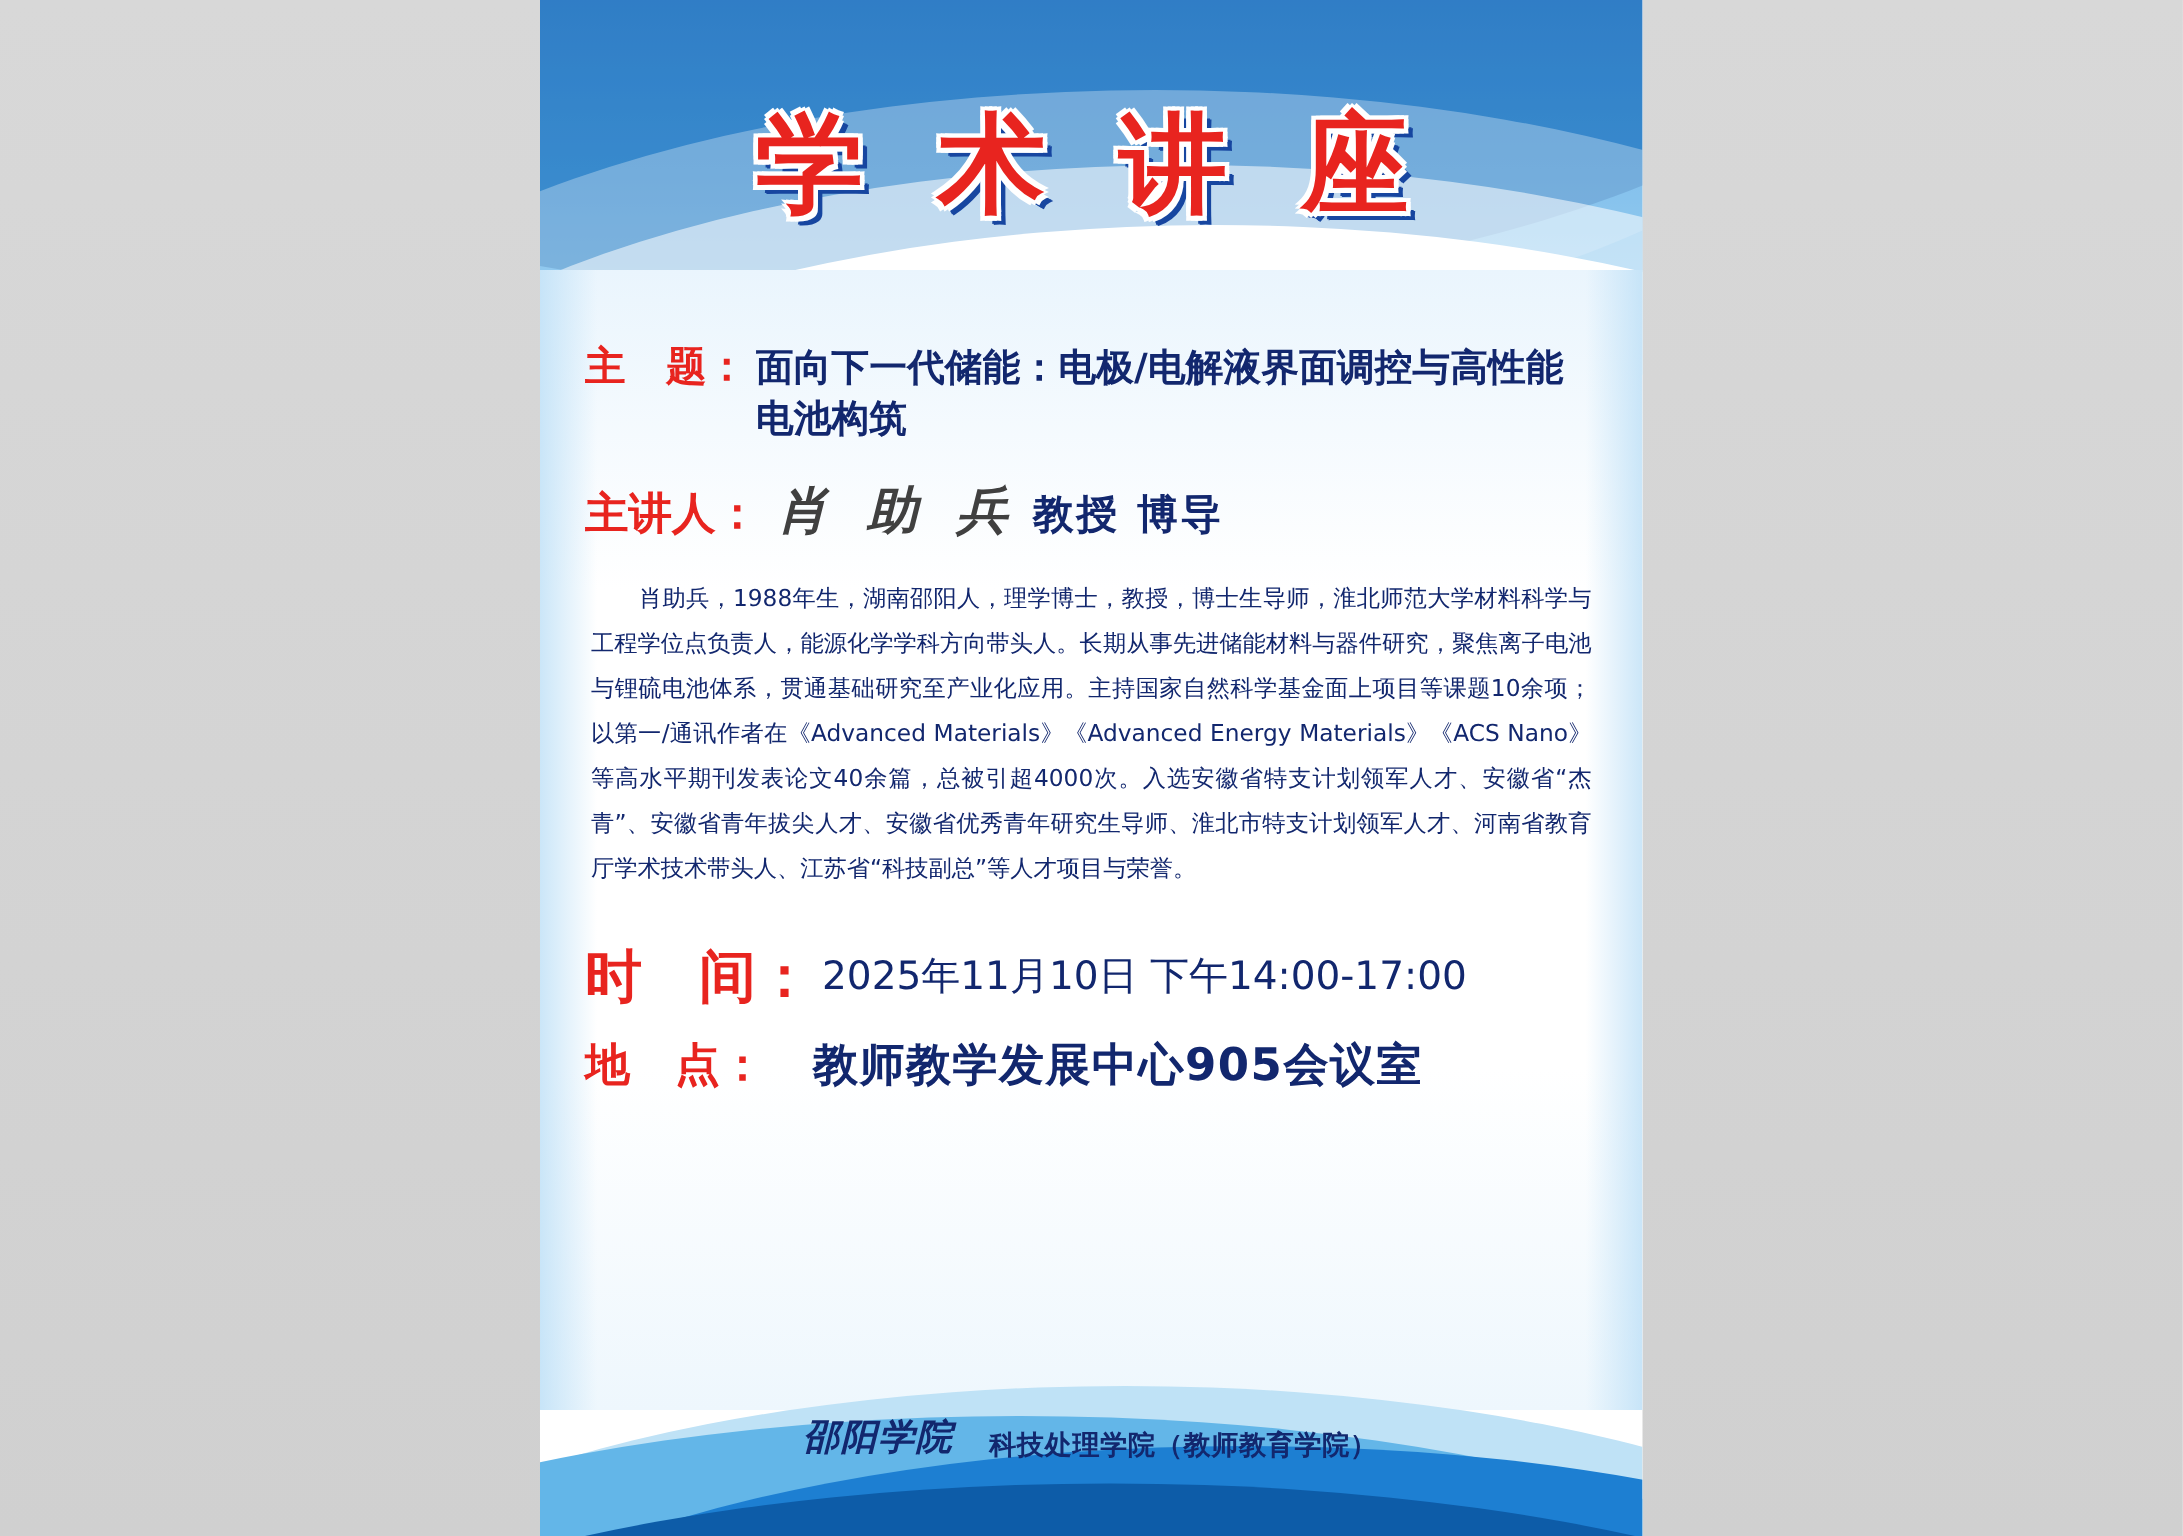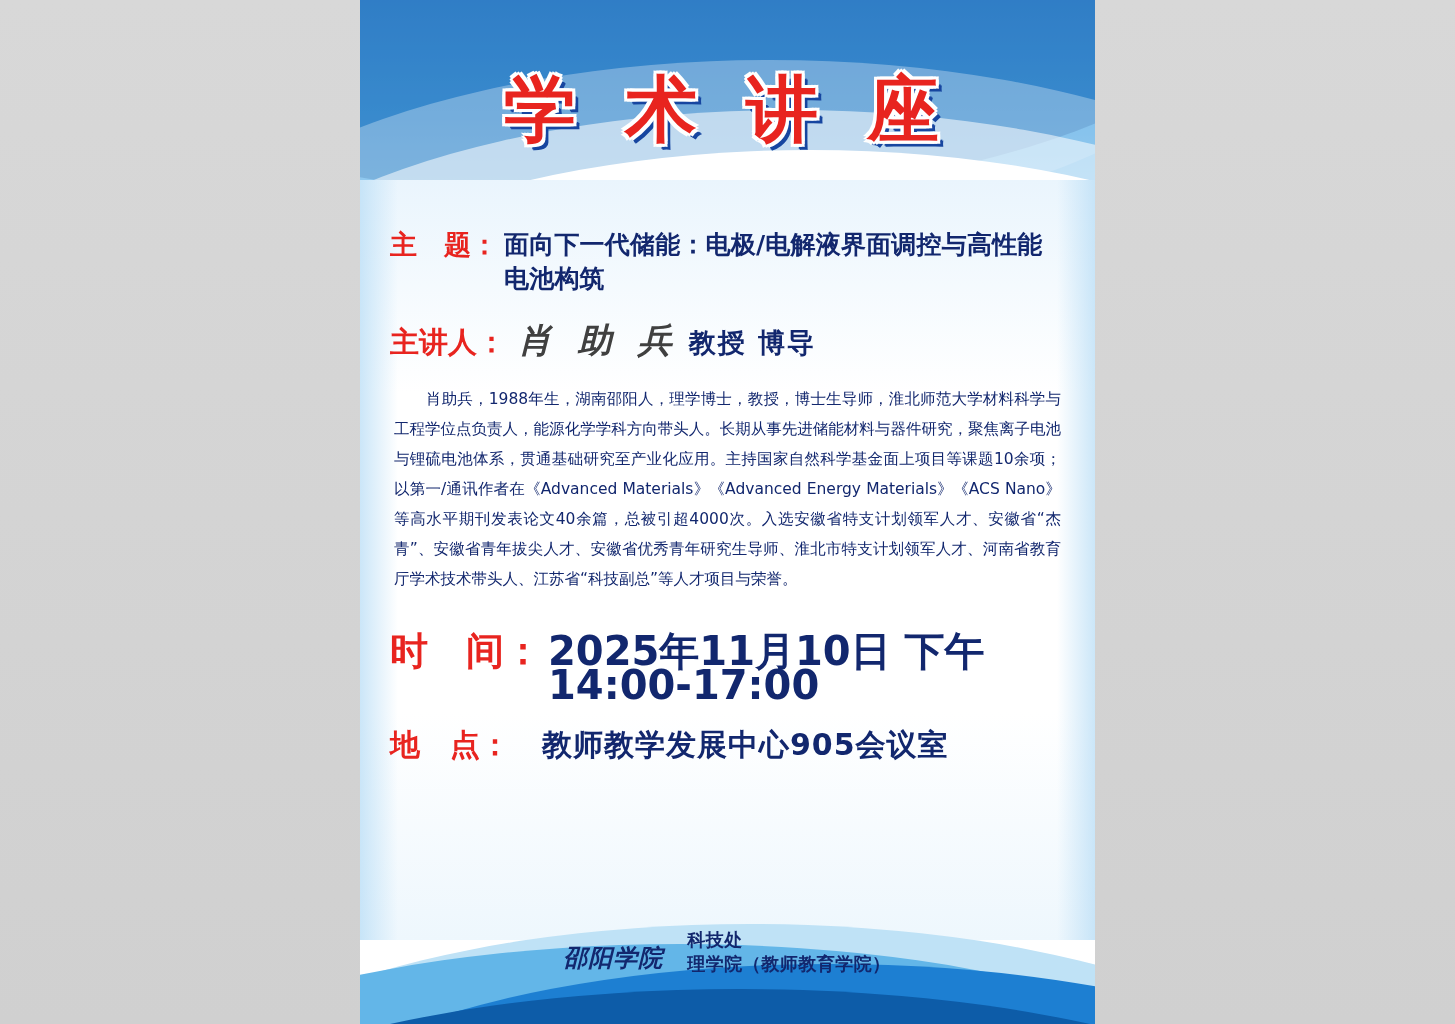"2025年11月10日 下午14:00-17:00" #row-time .row-value { font-size: 40px -> 26px; font-weight: 700 -> 400 }
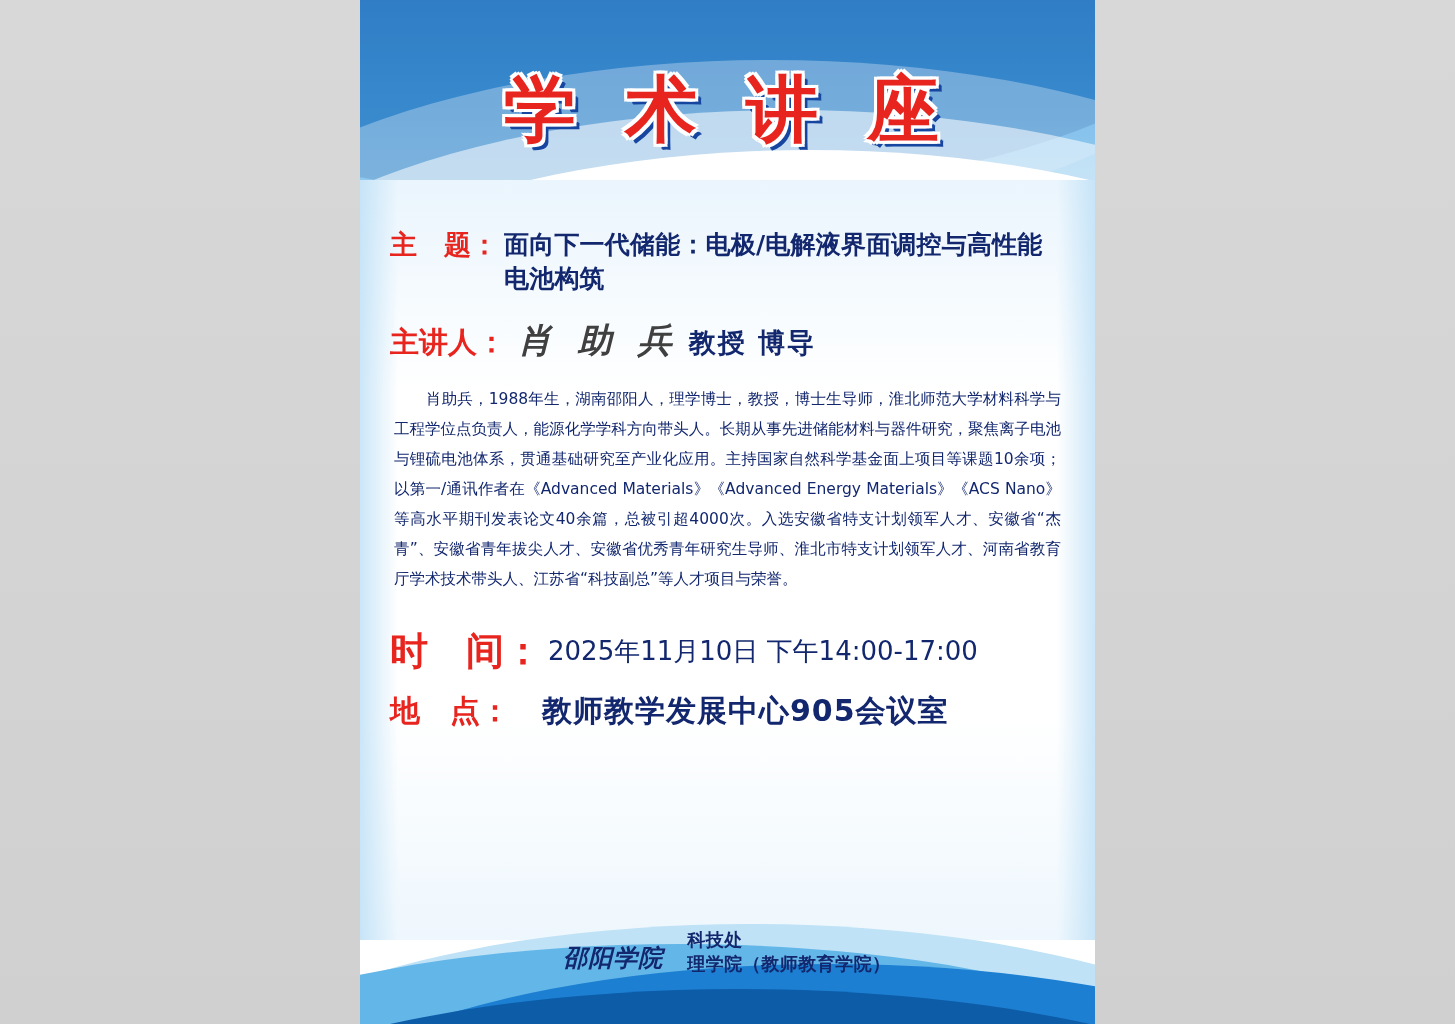"科技处" .dept-block { flex-direction: column -> row }
